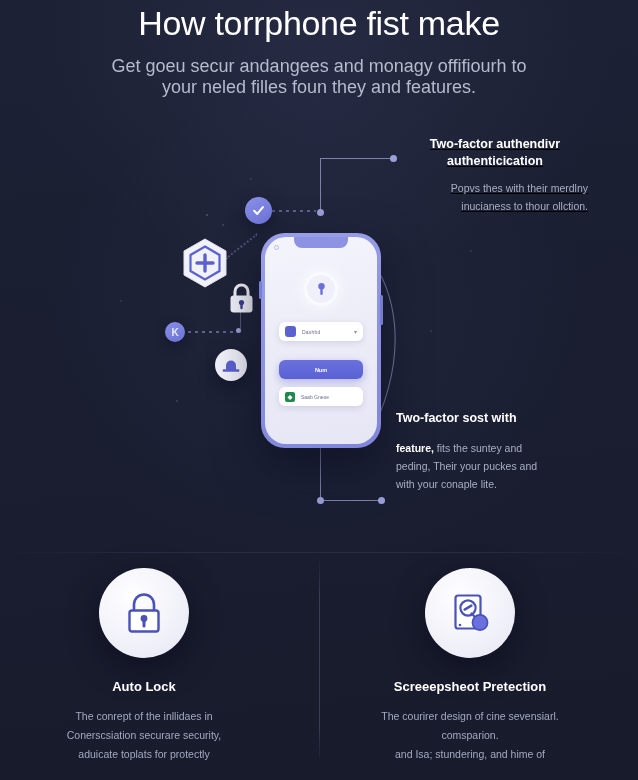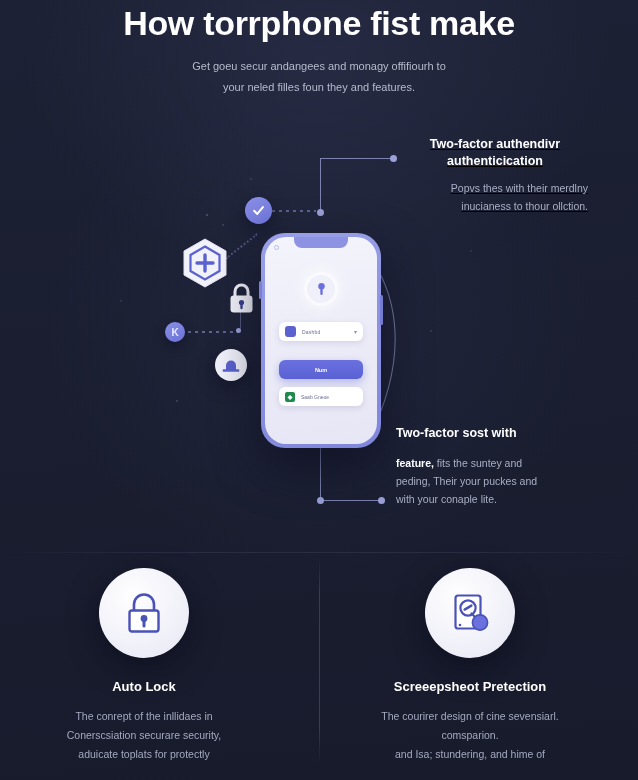"How torrphone fist make" .title { font-weight: bold -> normal }
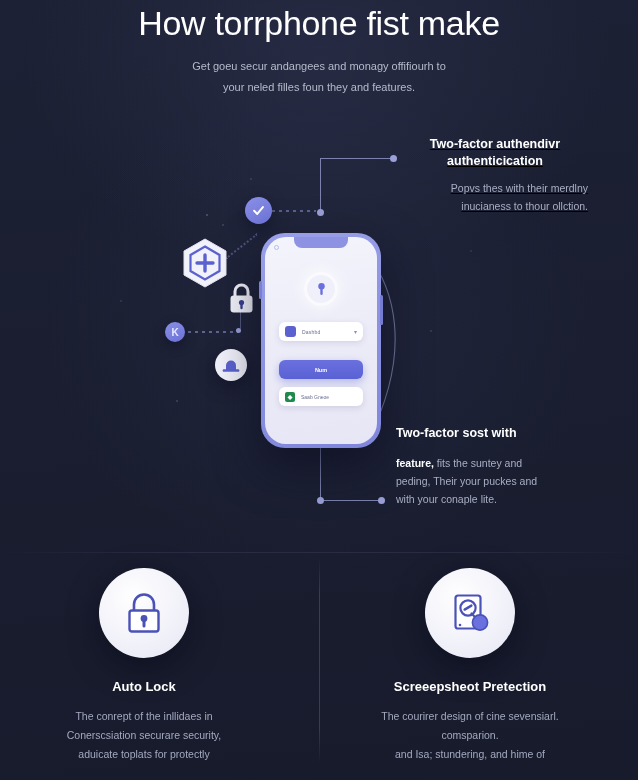"Get goeu secur andangees and" .subtitle { font-size: 11px -> 18px }
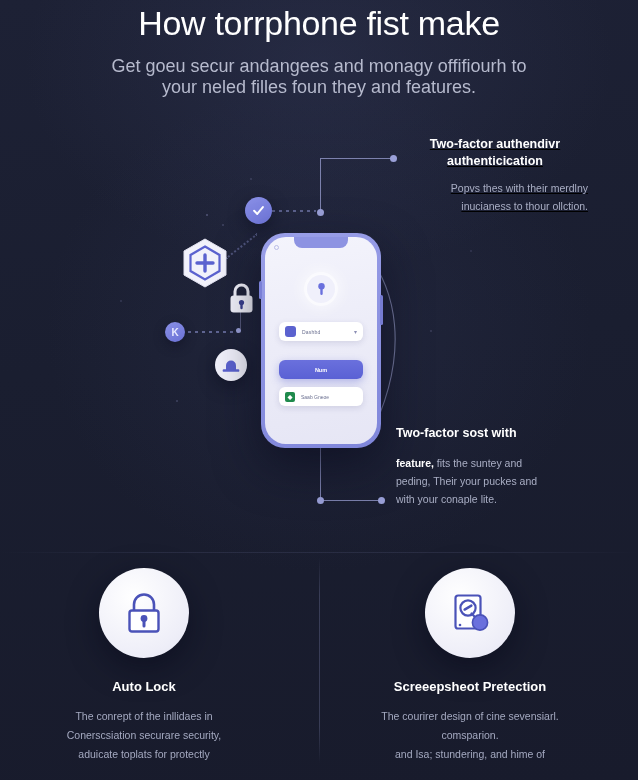"Two-factor sost with" .callout.bottom { top: 425px -> 410px }
